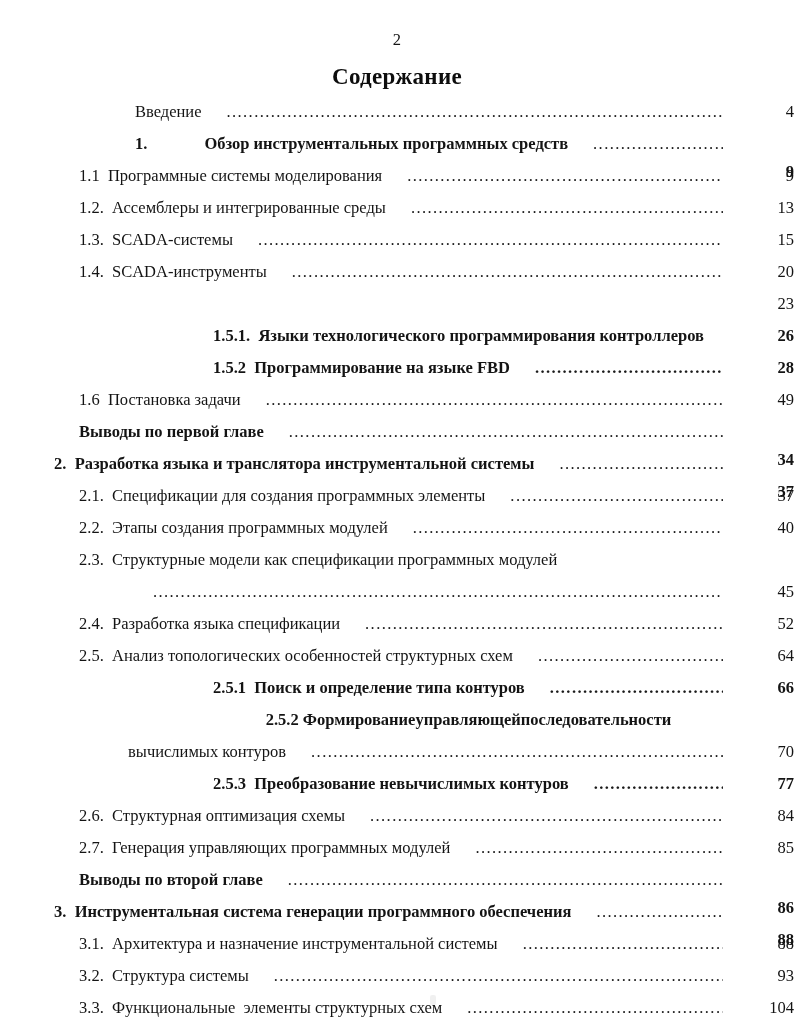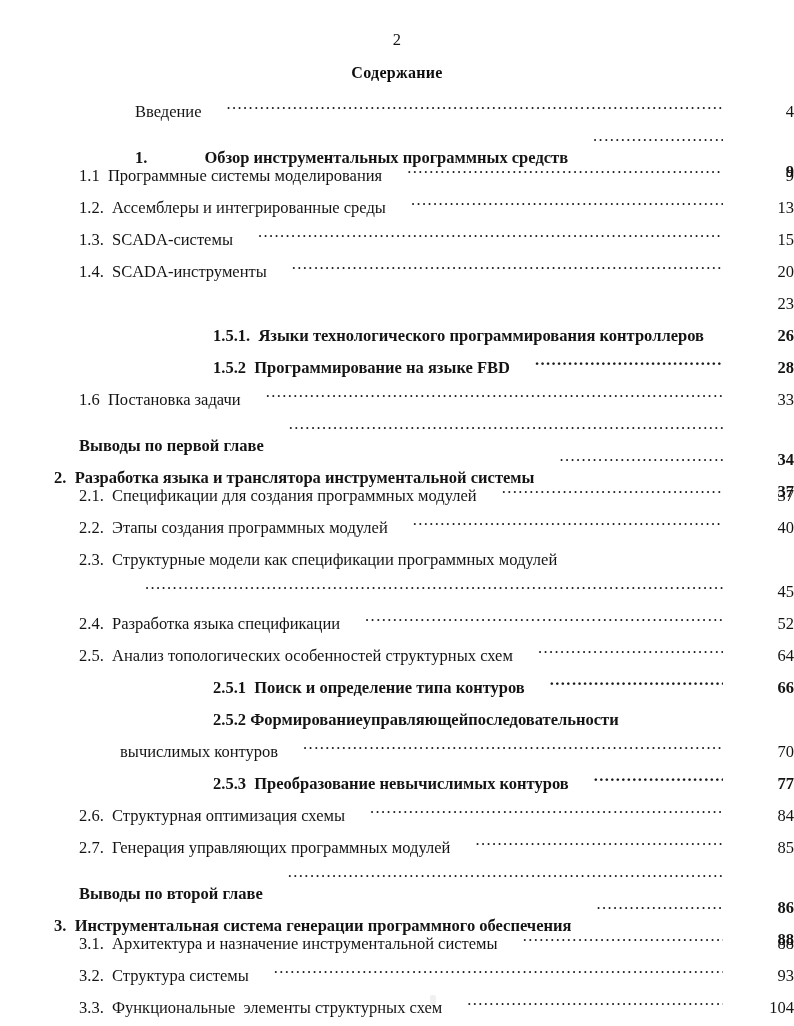"Содержание" .doc-heading { font-size: 16px -> 23px }
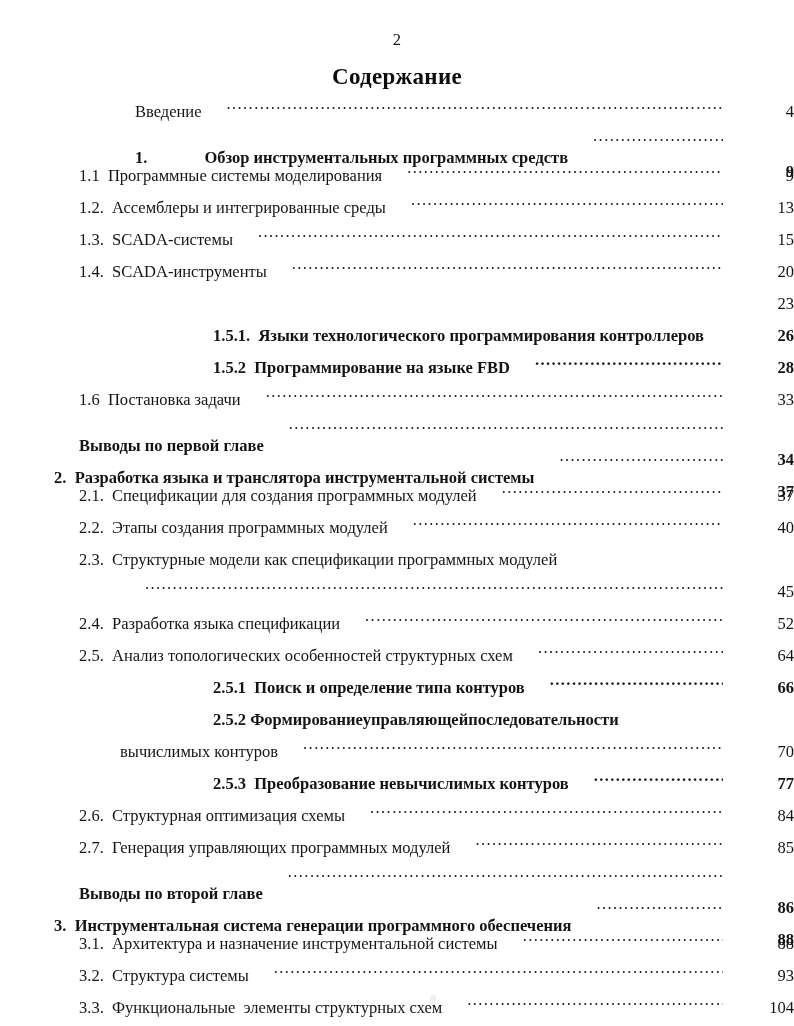"Введение" .entry { align-items: center -> flex-end }
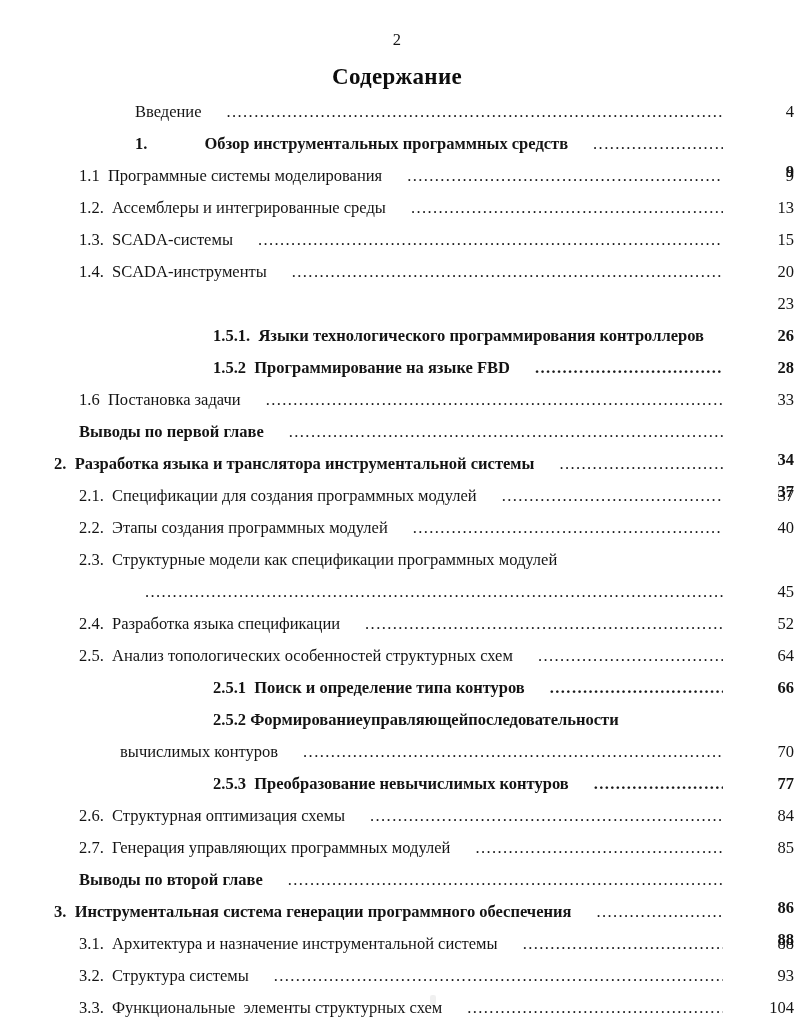"33" span.pageno { text: 33 -> 49 }
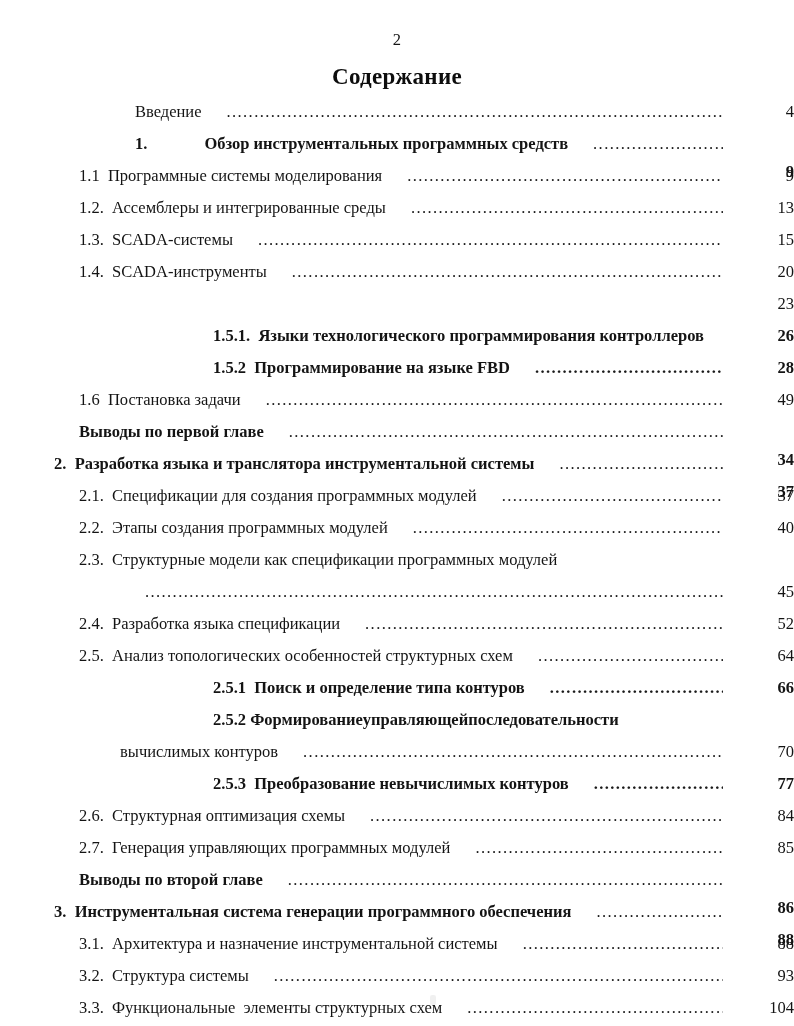"Спецификации для создания программных" span { text: модулей -> элементы }
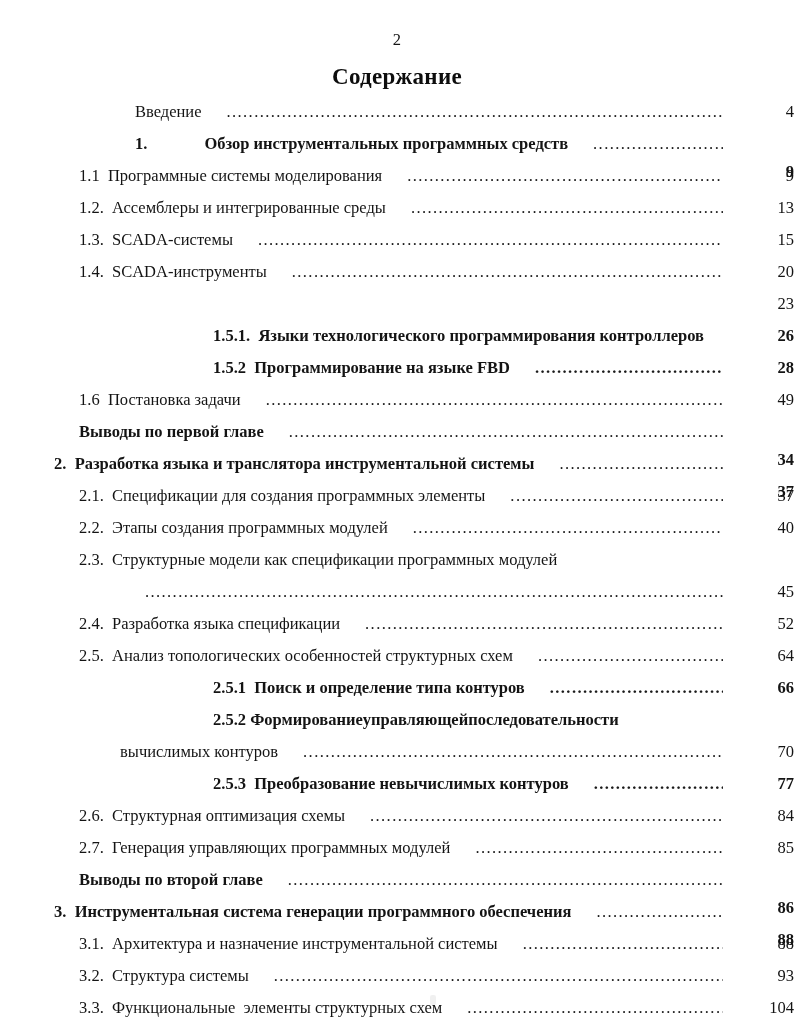"45" .lv-cont { margin-left: none -> 8px }
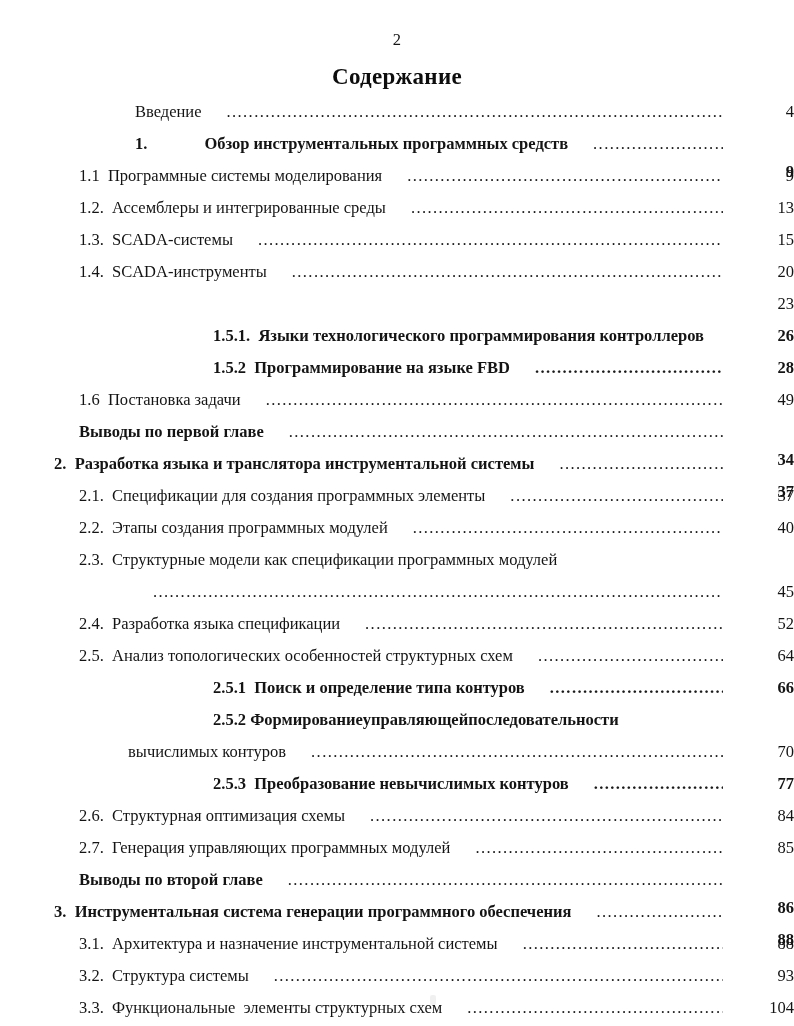"2.5.2 Формирование" .just { justify-content: flex-start -> center }
